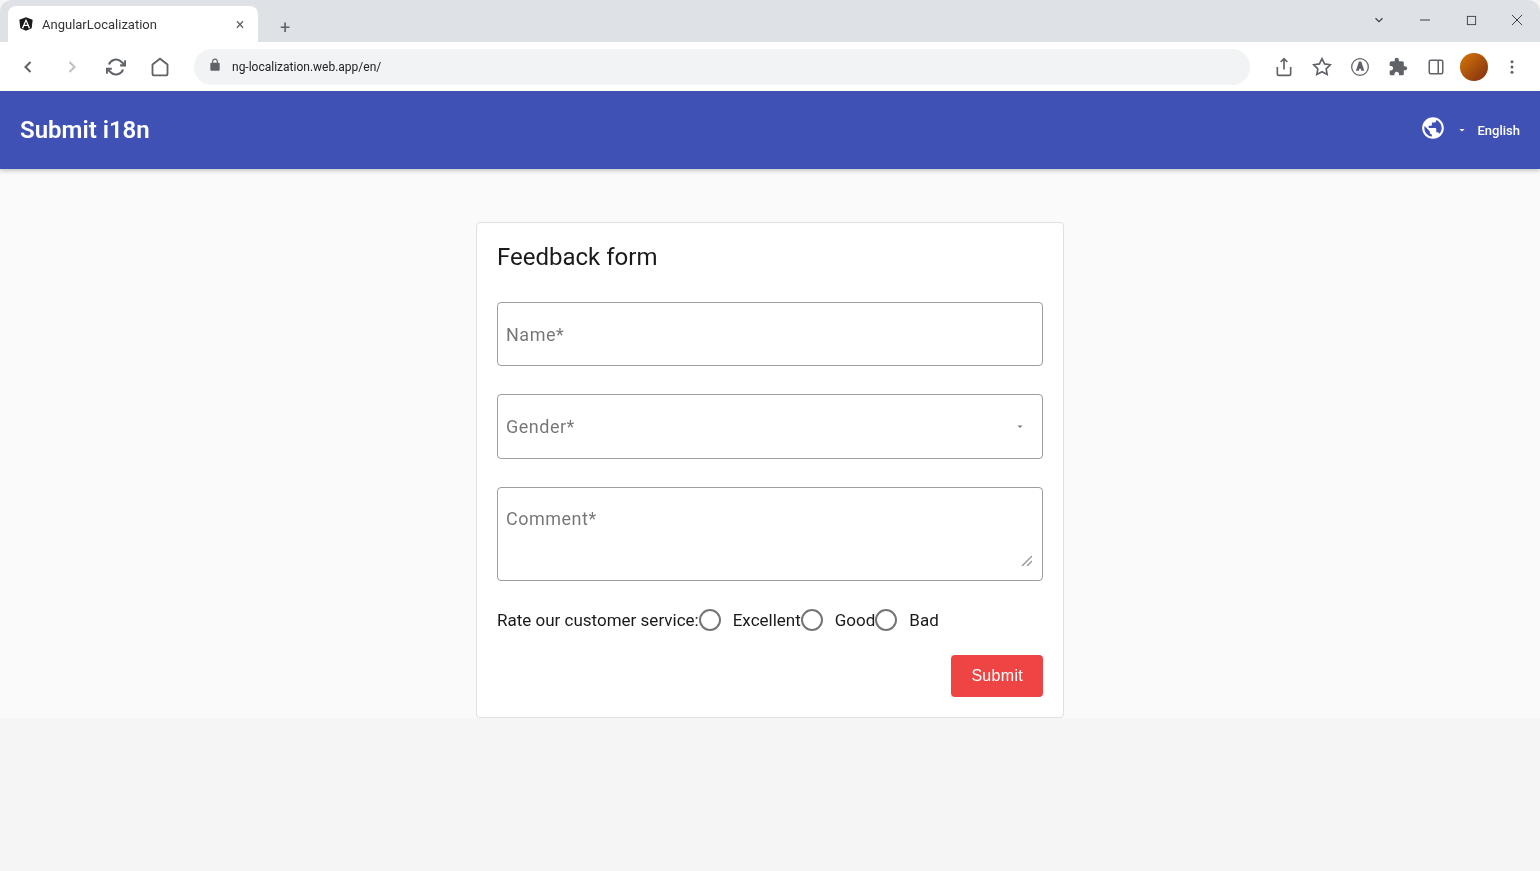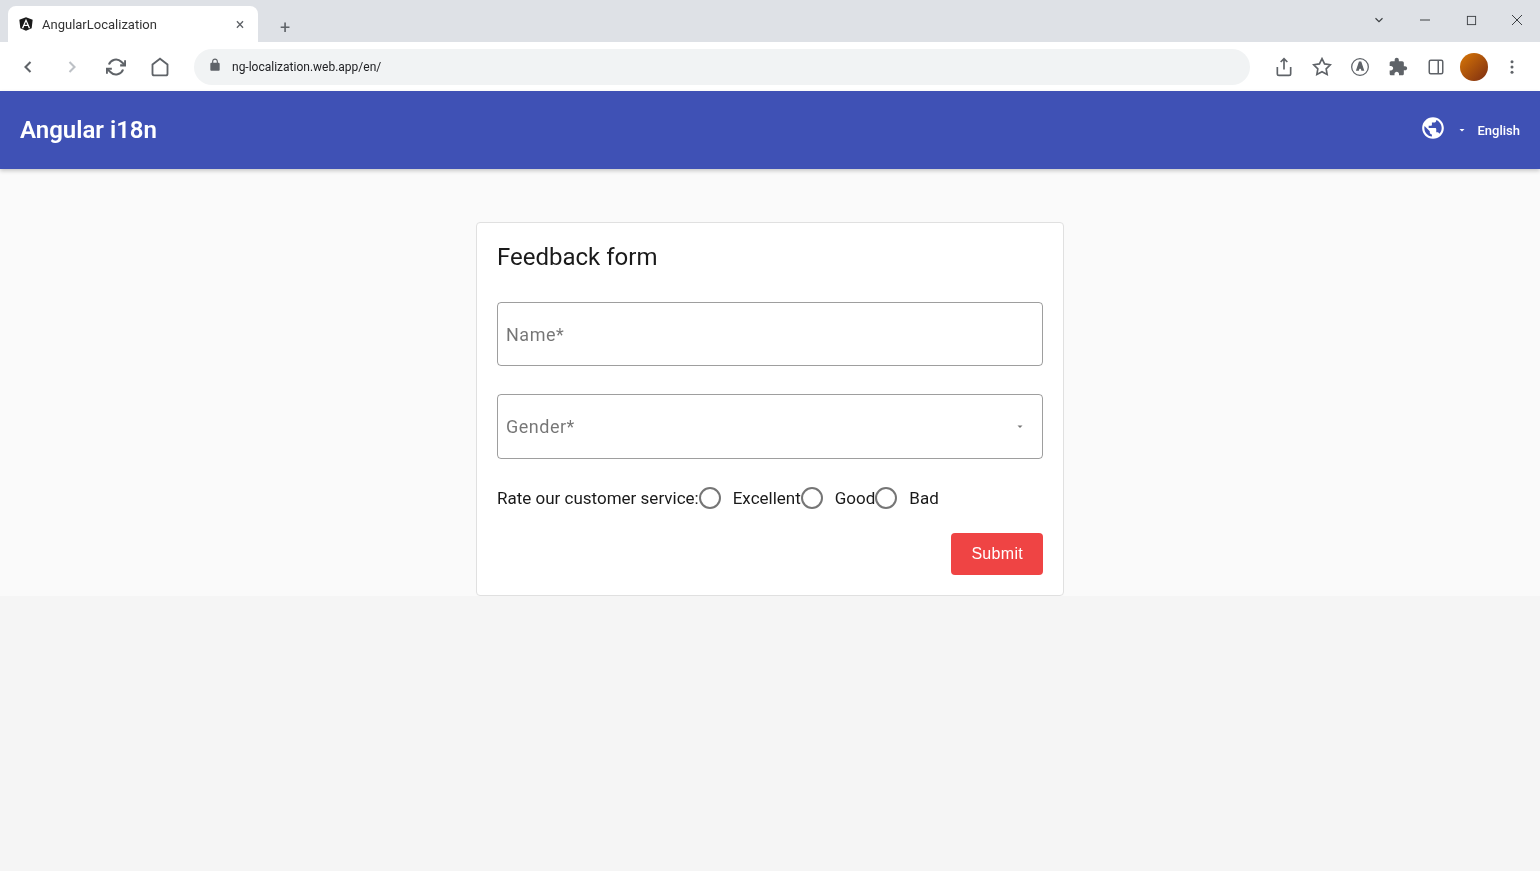"AngularLocalization" .browser-chrome { border-radius: none -> 12px }
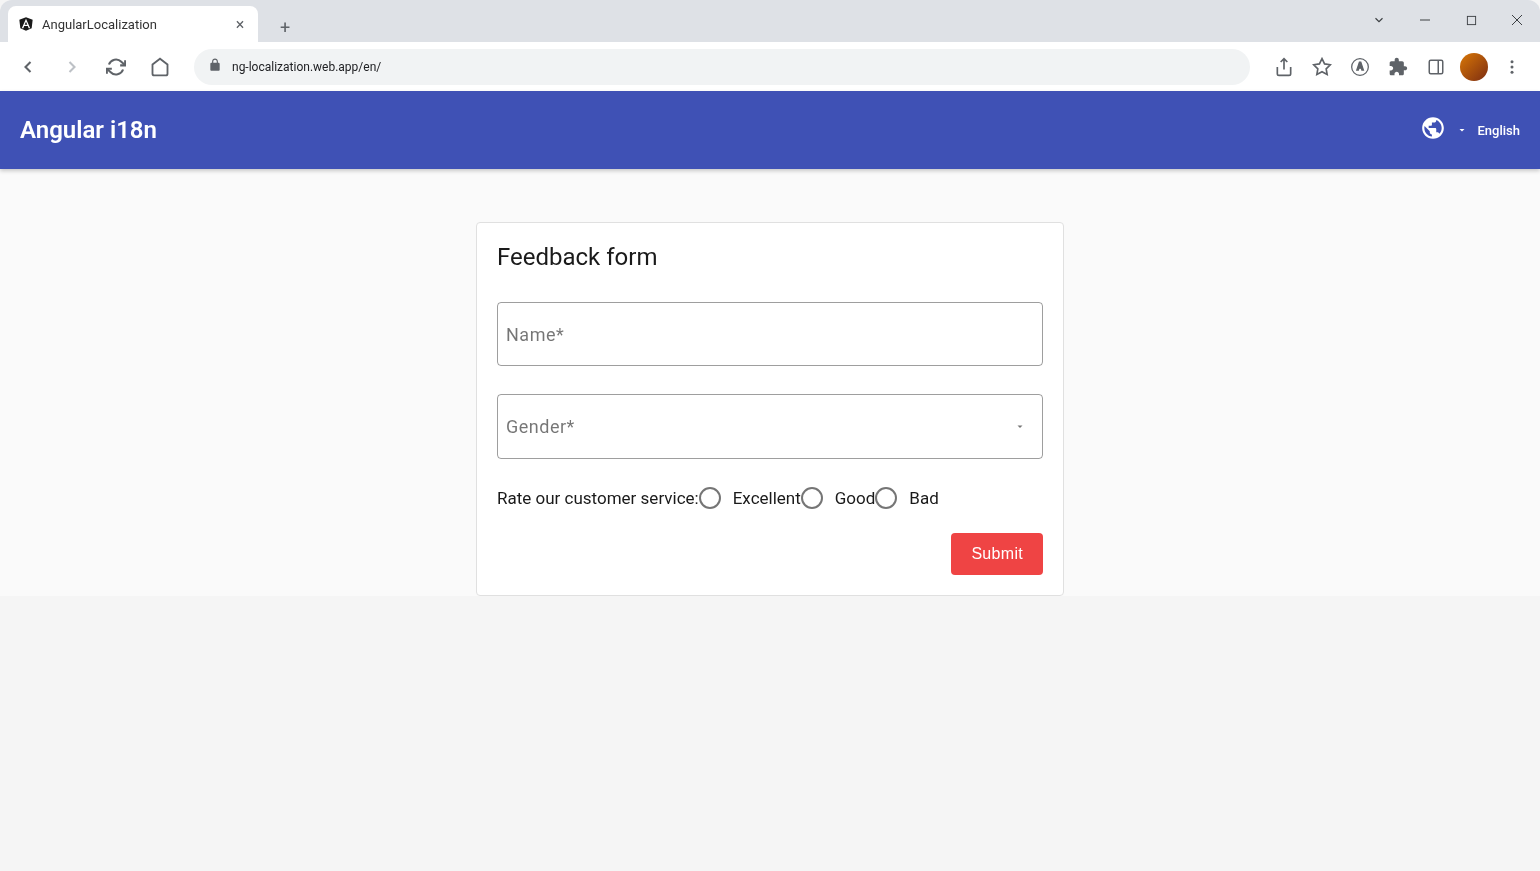"Angular i18n" div.app-title { text: Angular -> Submit }
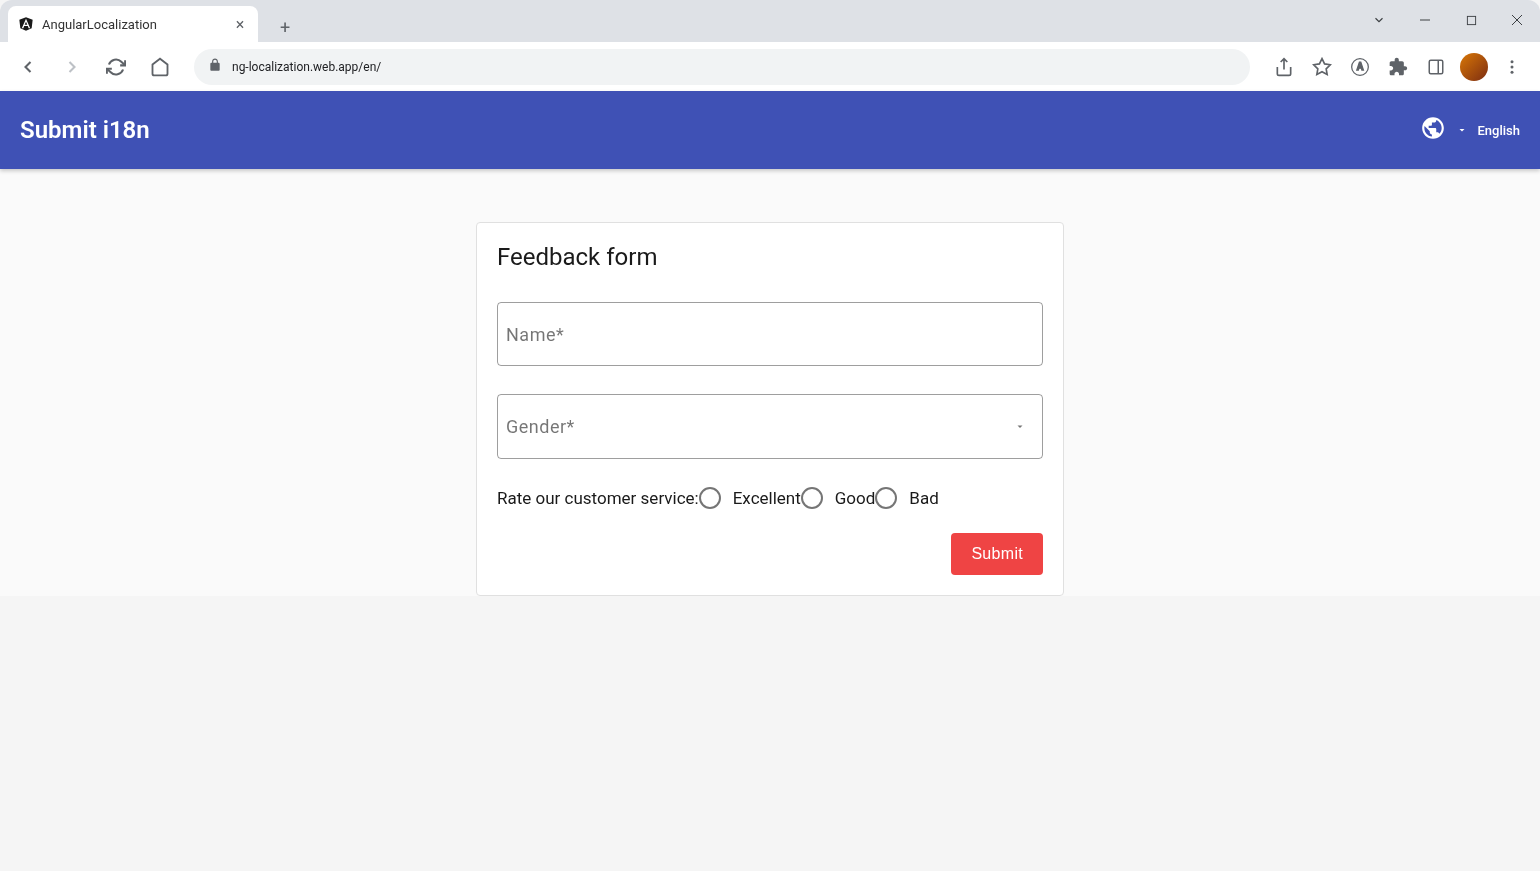"Comment*" div.form-field { html: none -> <div> <span>Comment*</span> <span> <svg> <line></line> <line></line> </svg> </span> </div> }
